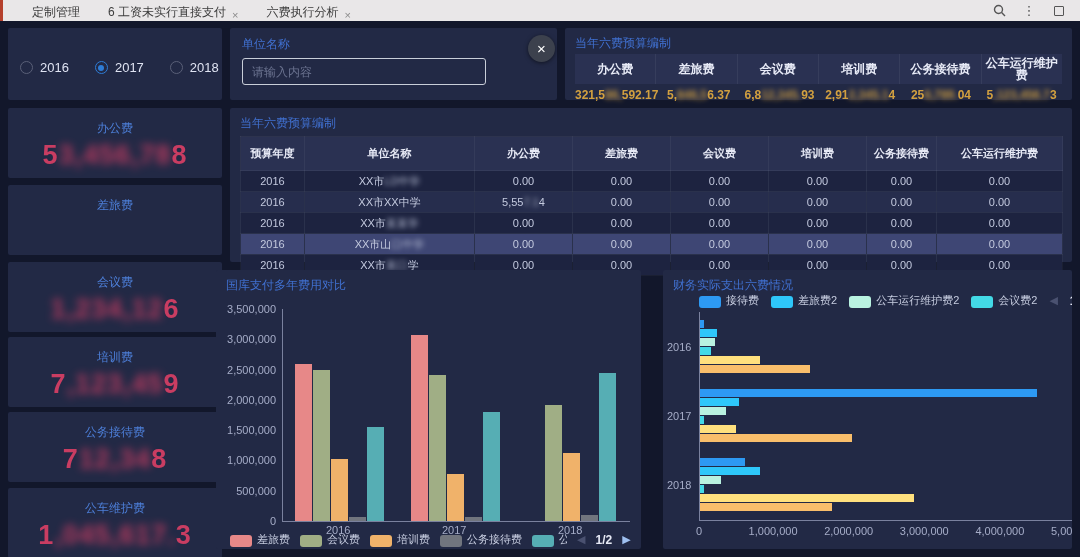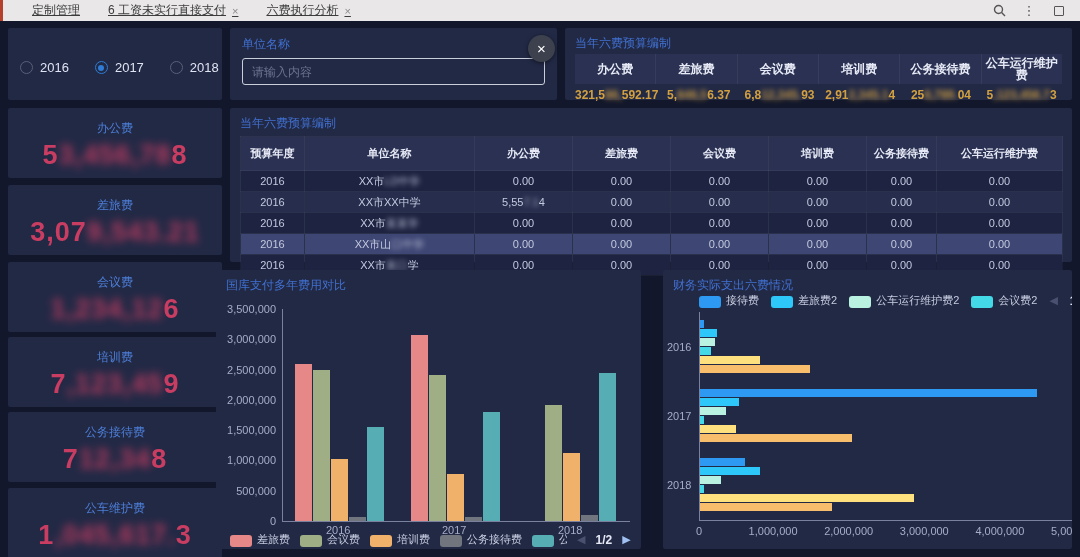"定制管理" .tab { align-items: center -> flex-end; text-decoration: underline -> none }
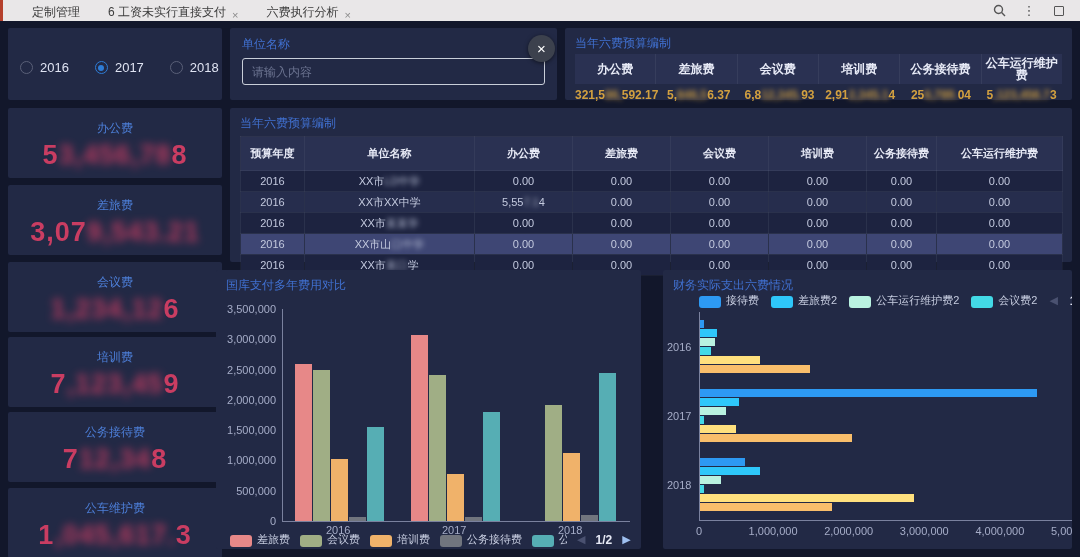"请输入内容" .unit-input { width: 303px -> 244px }
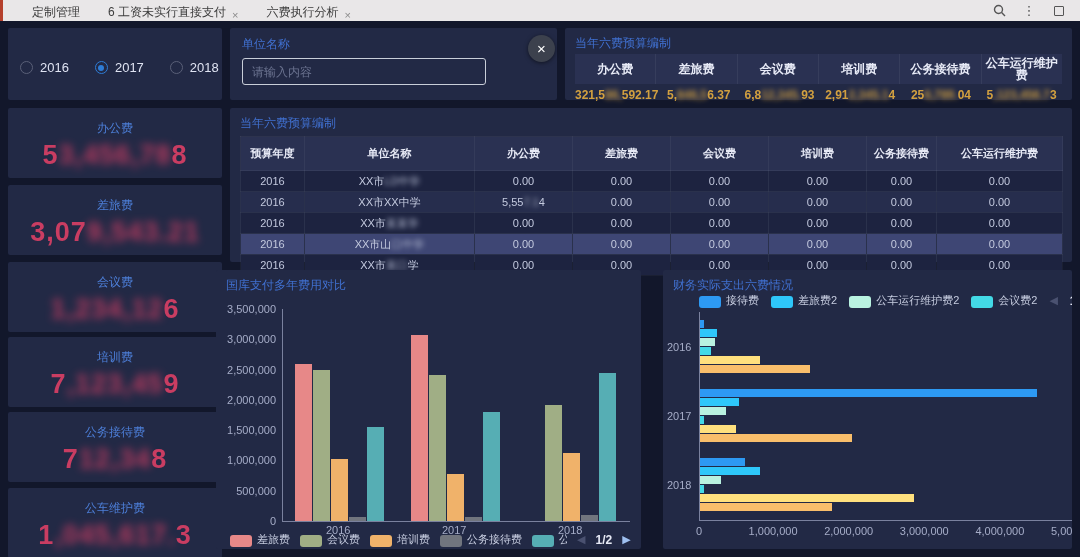"3,07" div.card-value { html: <div><span>3,07</span><span>9,543.21</span></div> -> none }
